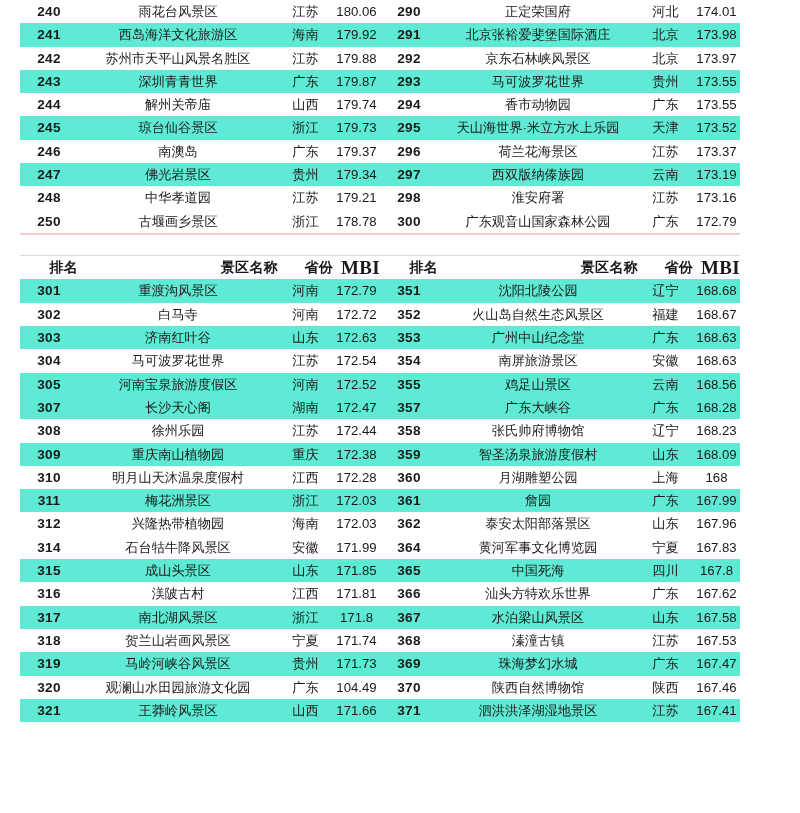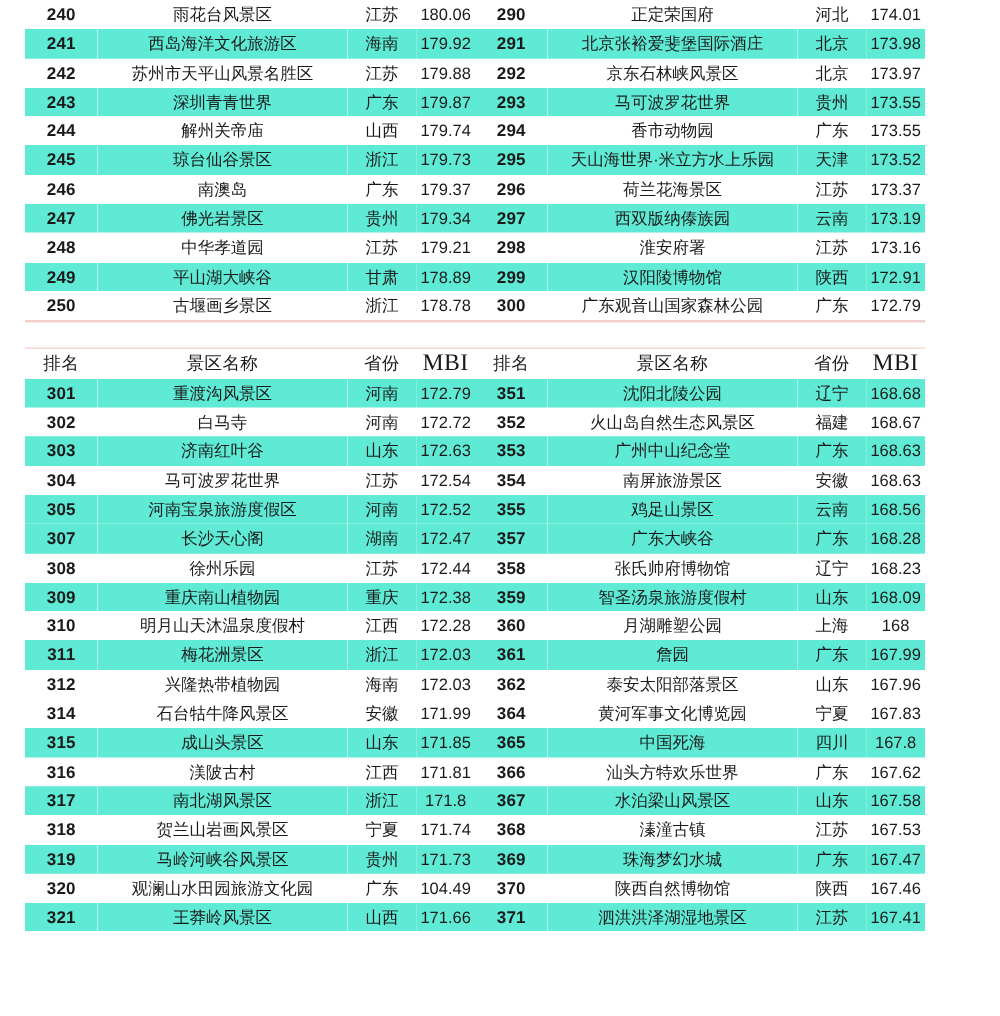"249" tr.row-even { html: <tr> <td>249</td> <td>平山湖大峡谷</td> <td>甘肃</td> <td>178.89</td> <td>299</td> <td>汉阳陵博物馆</td> <td>陕西</td> <td>172.91</td> </tr> -> none }
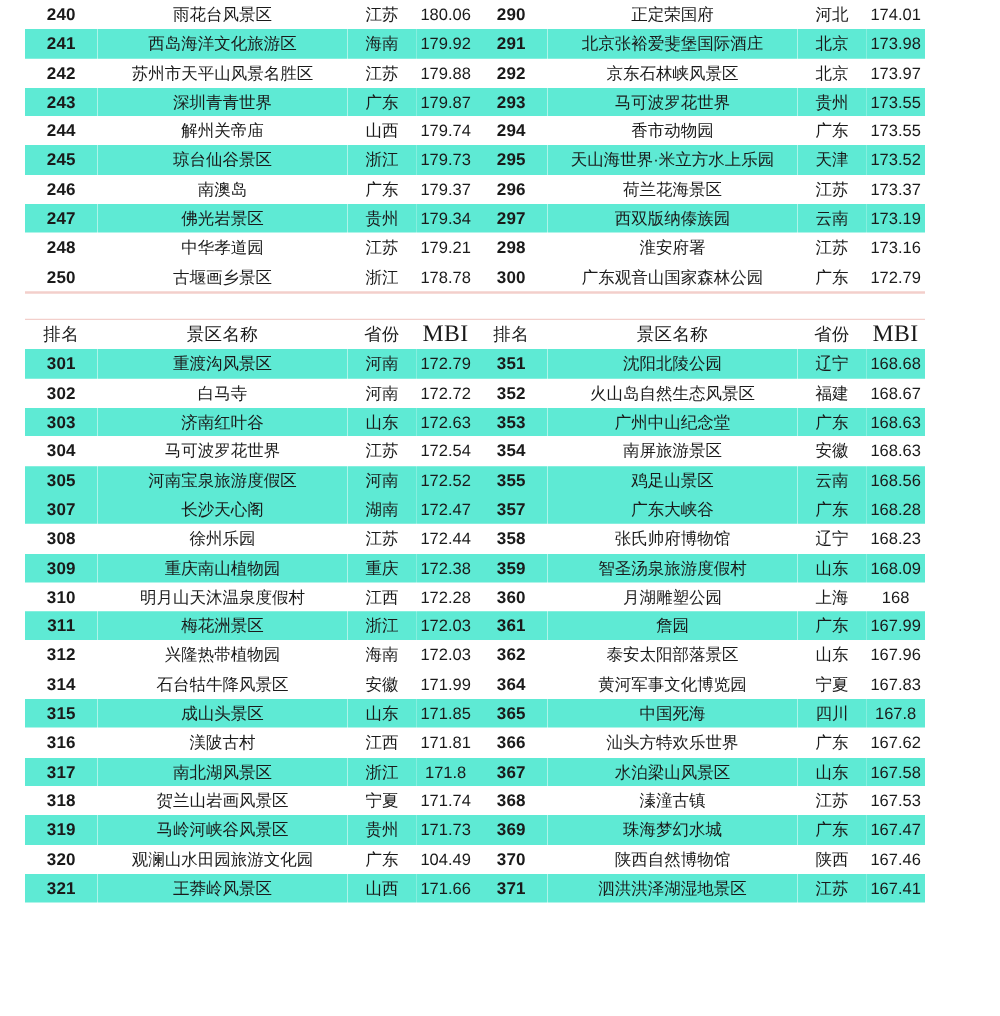"排名" thead th { font-weight: normal -> bold; text-align: center -> right }
